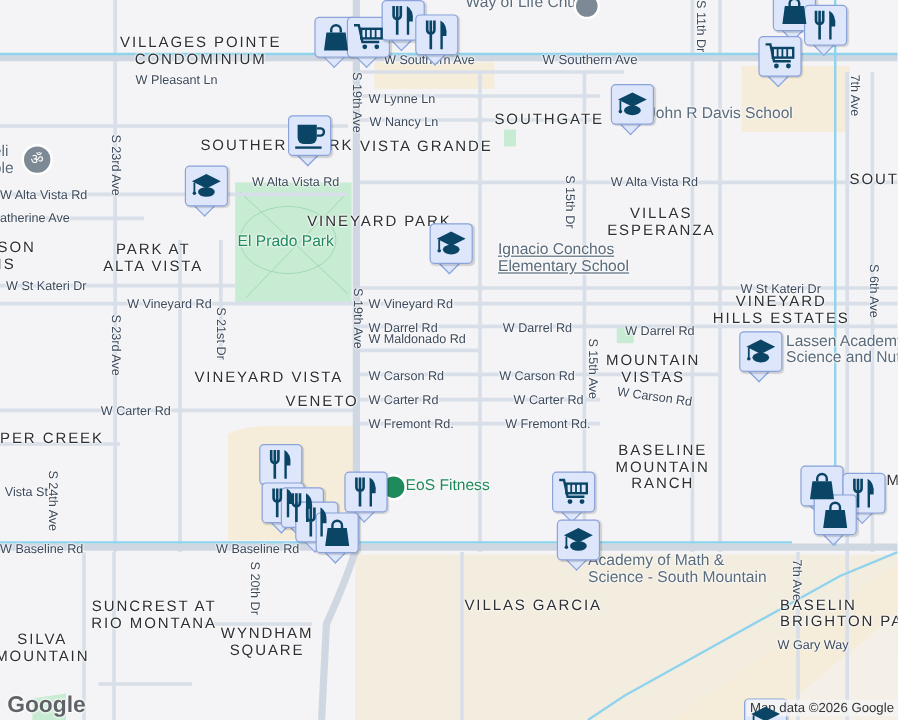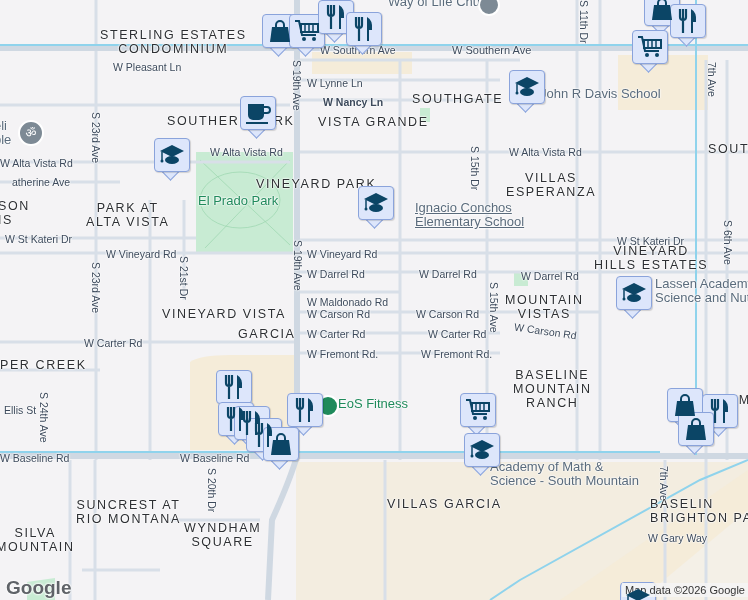"STERLING ESTATES" div.lbl { text: STERLING ESTATES -> VILLAGES POINTE }
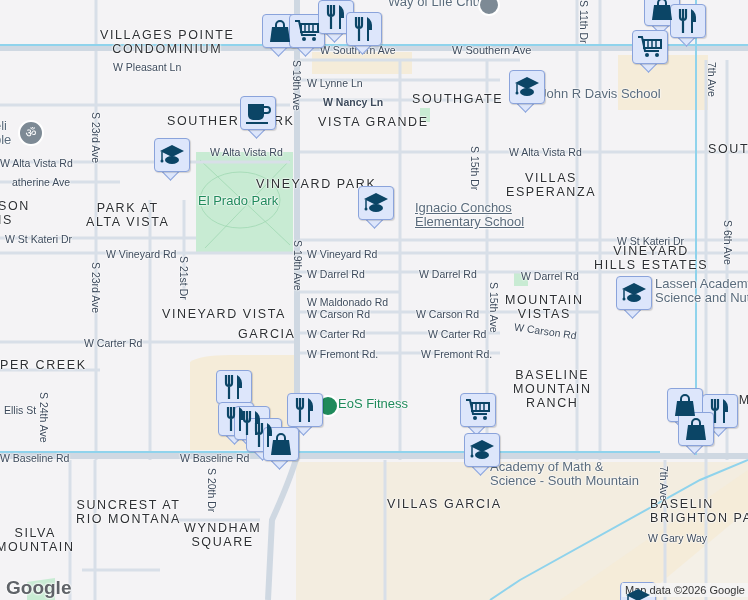"W Nancy Ln" div.lbl { font-weight: bold -> none; left: 323px -> 308px }
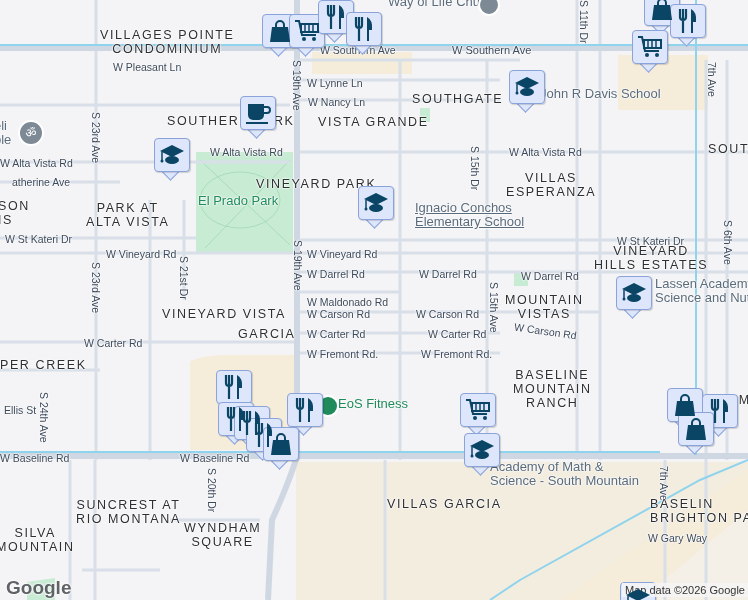"VISTA GRANDE" div.lbl { left: 318px -> 300px }
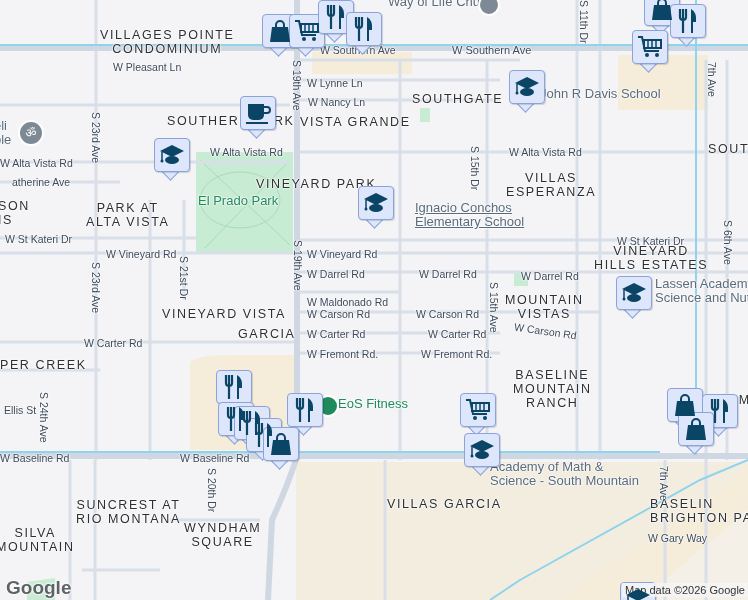"atherine Ave" div.lbl { left: 12px -> 0px }
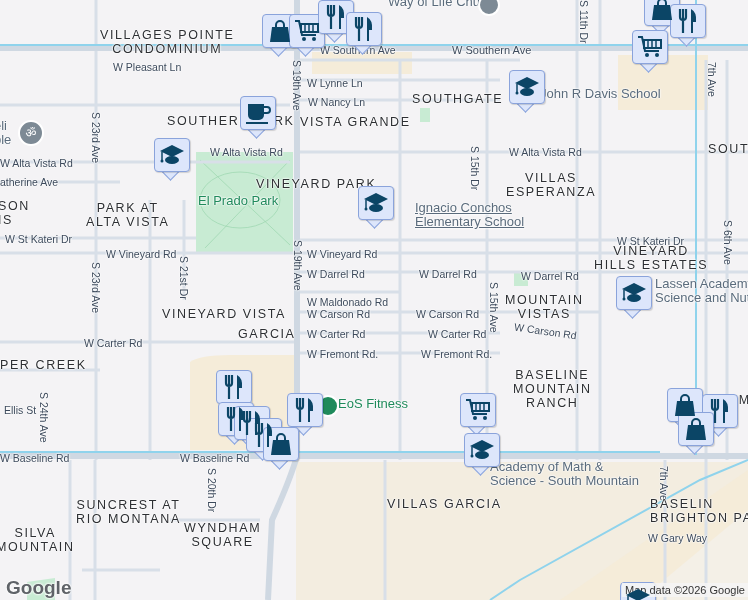"W Maldonado Rd" div.lbl { top: 296px -> 277px }
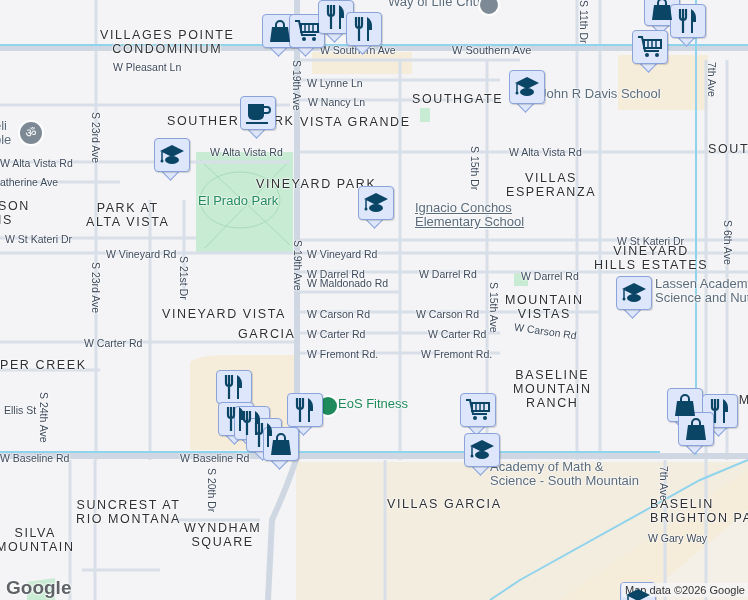"GARCIA" div.lbl { text: GARCIA -> VENETO }
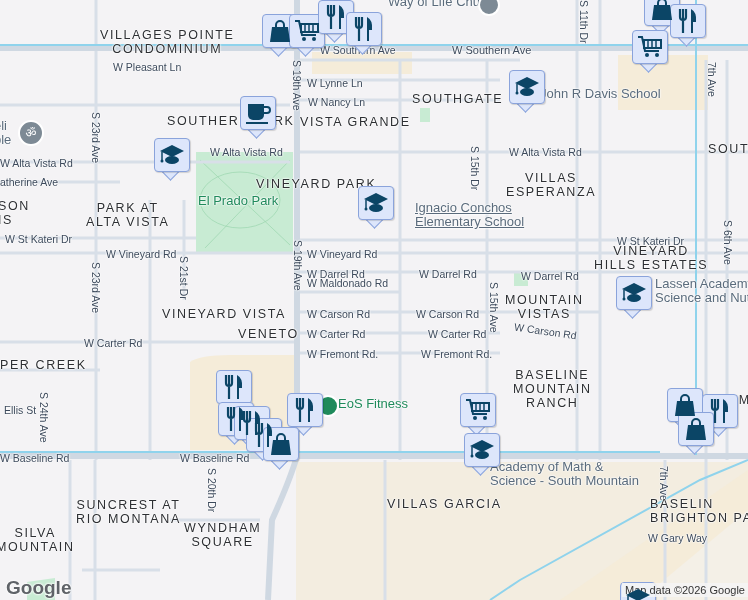"Ellis St" div.lbl { text: Ellis -> Vista }
